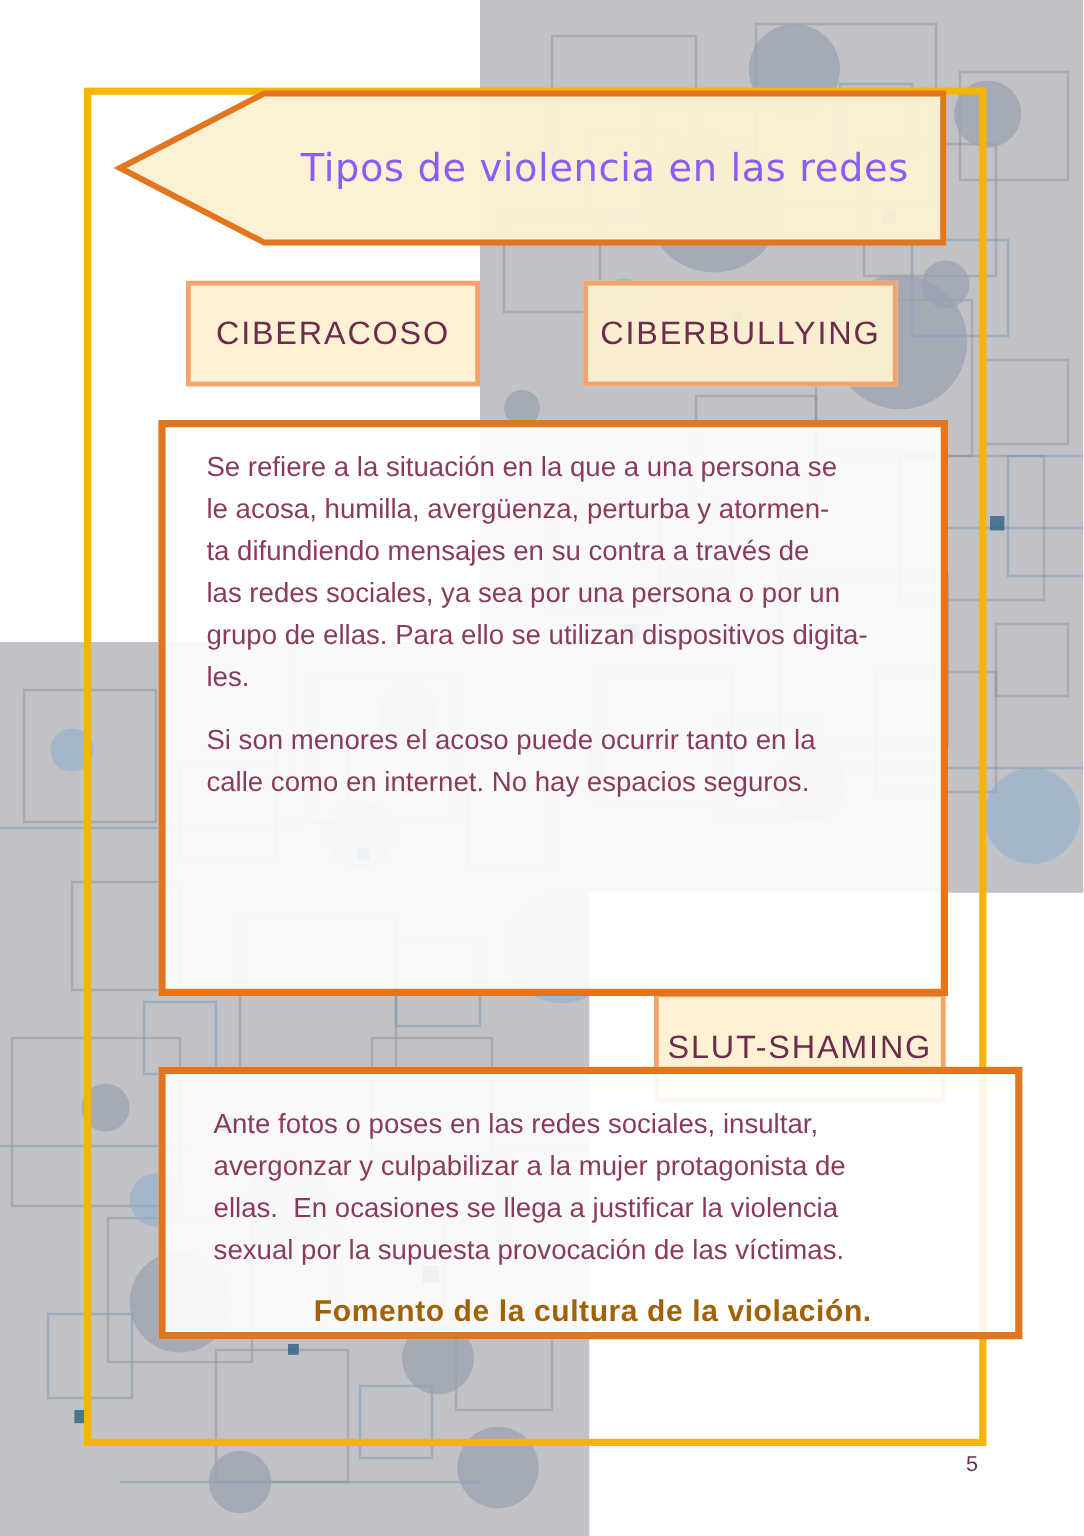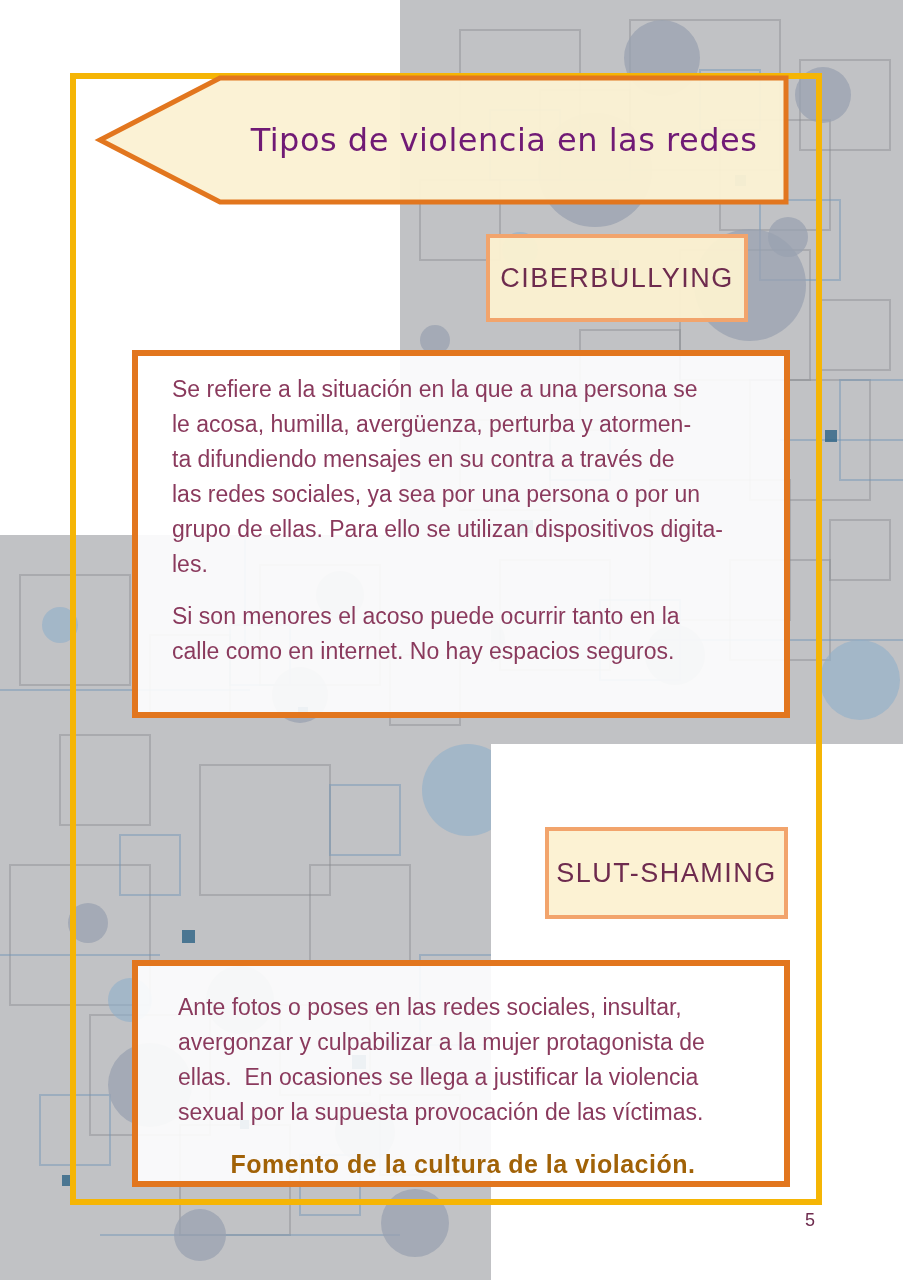"Tipos de violencia en las" .banner-title { color: #701a75 -> #8b5cf6 }
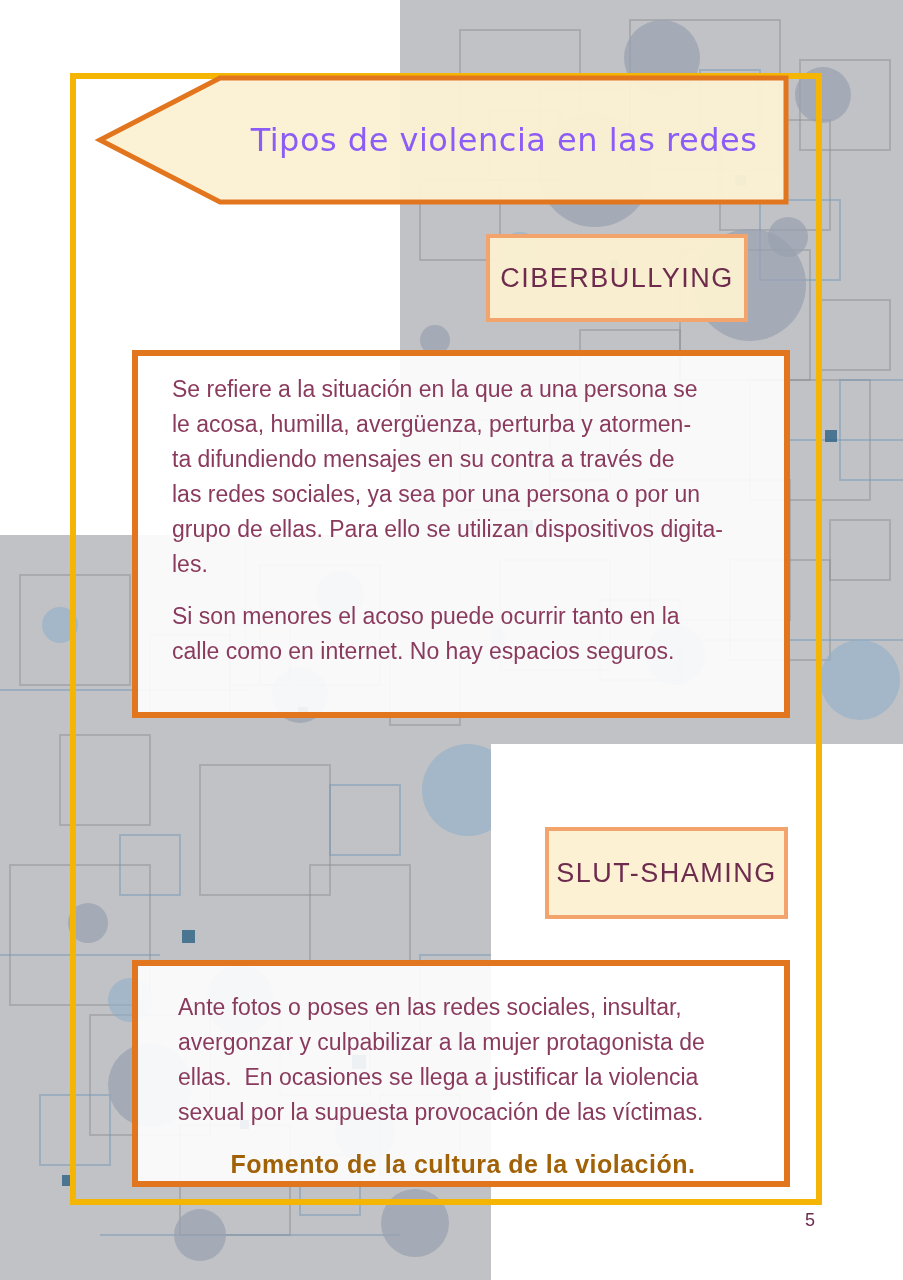"CIBERACOSO" div.label-box { html: none -> <div> <span>CIBERACOSO</span> </div> }
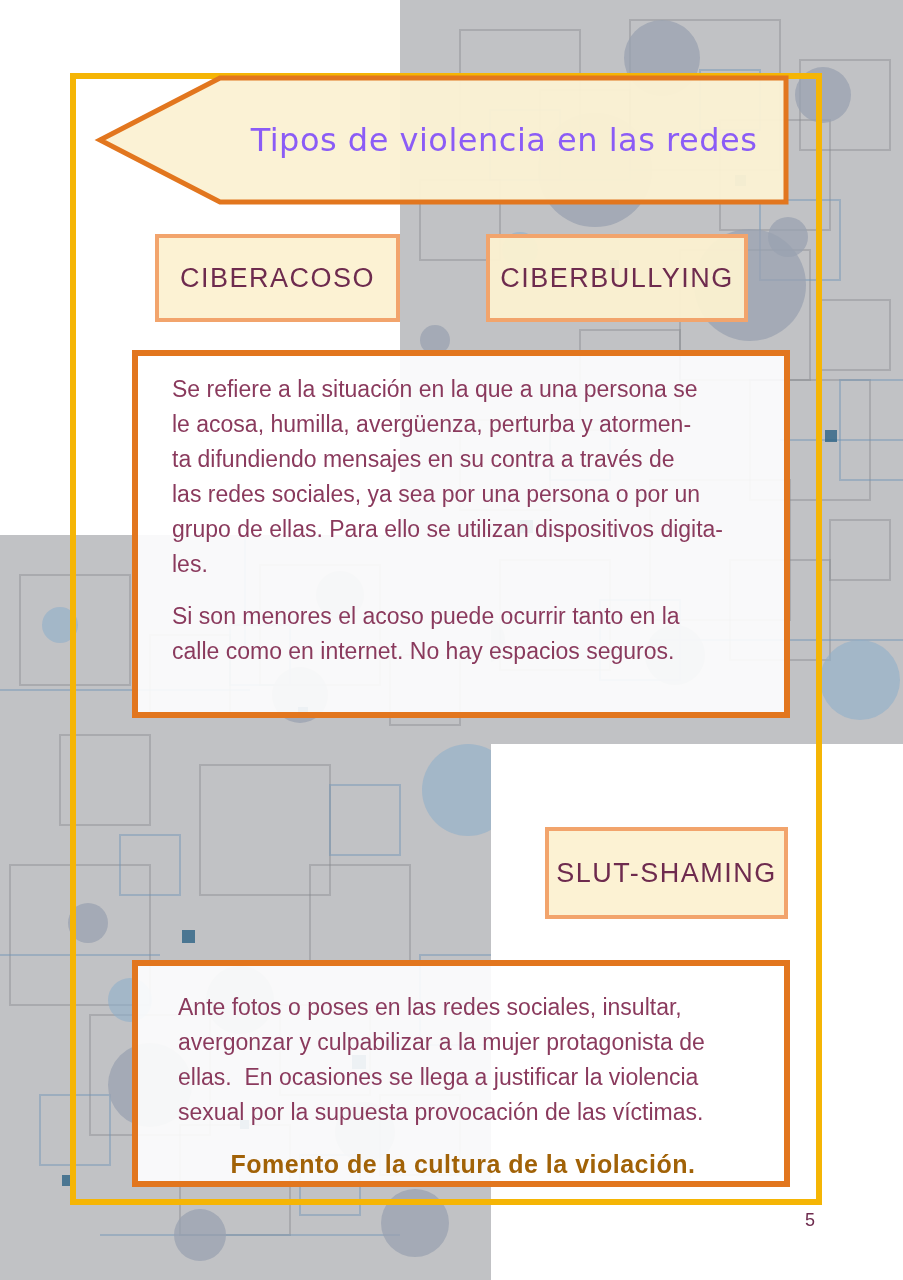"Se refiere a la situación" .tb-1 { height: 368px -> 480px }
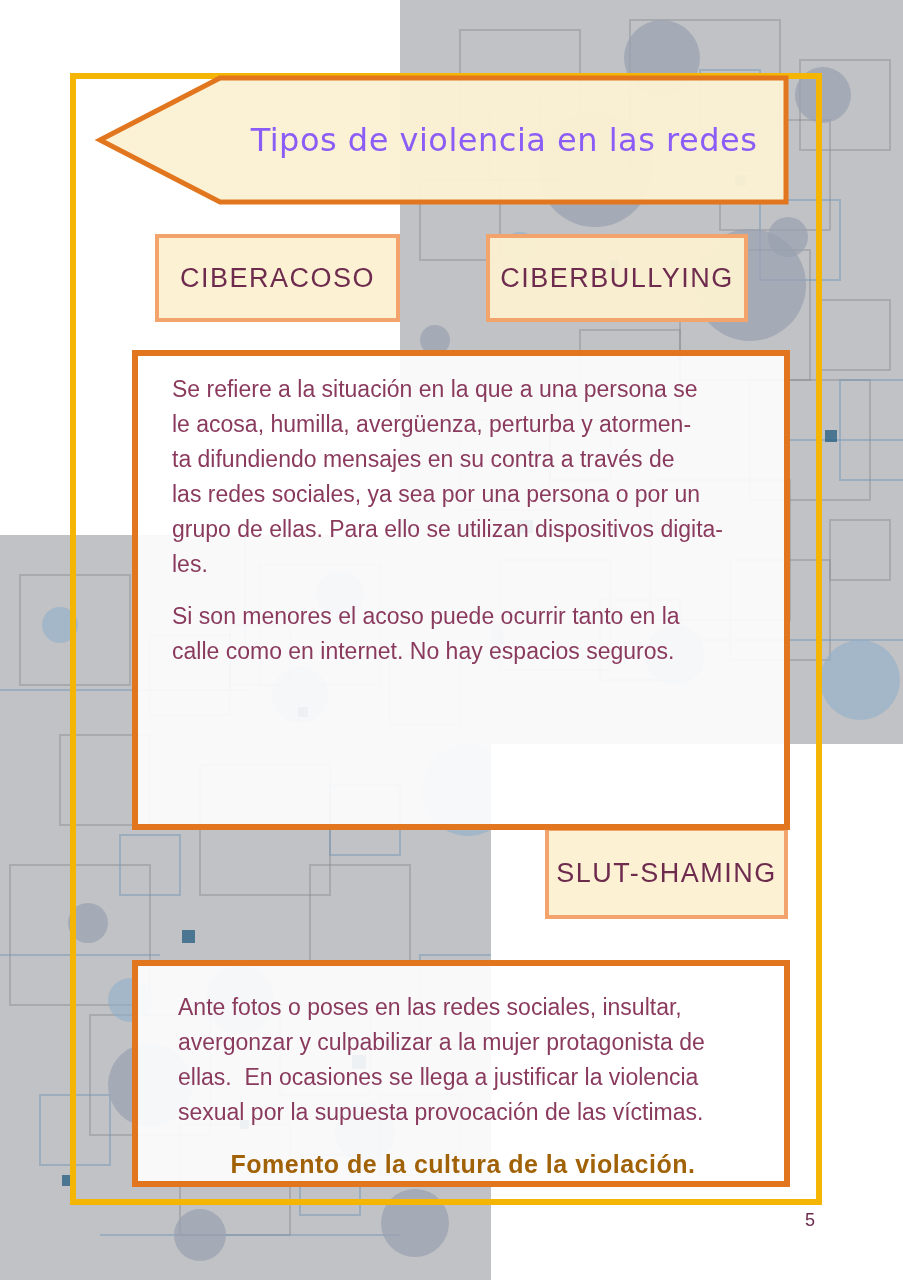"Ante fotos o poses en" .tb-2 { top: 960px -> 889px; width: 658px -> 720px }
